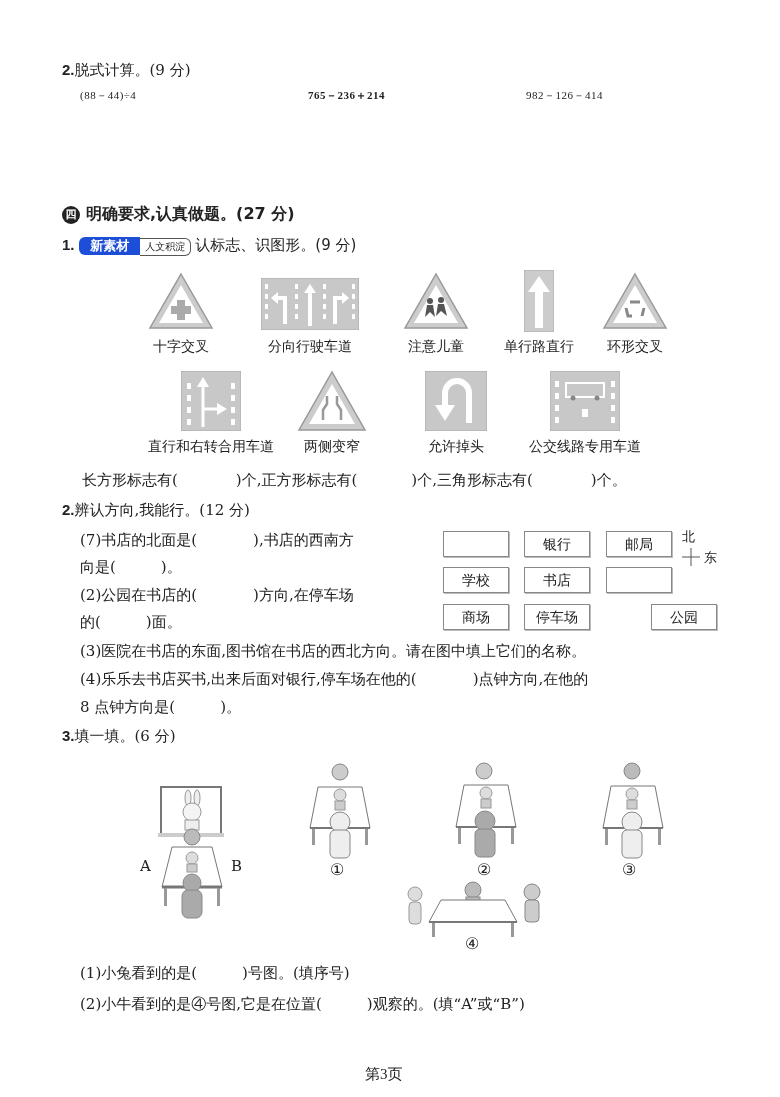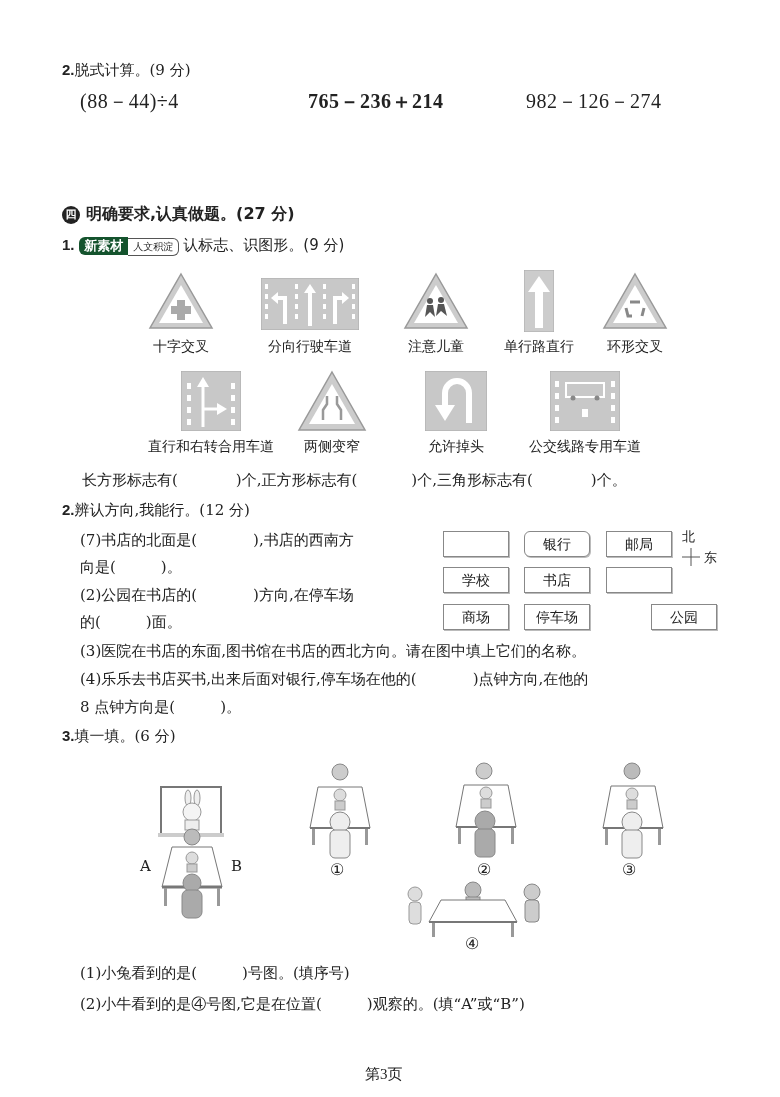"(88－44)÷4" .math { font-size: 20px -> 11px }
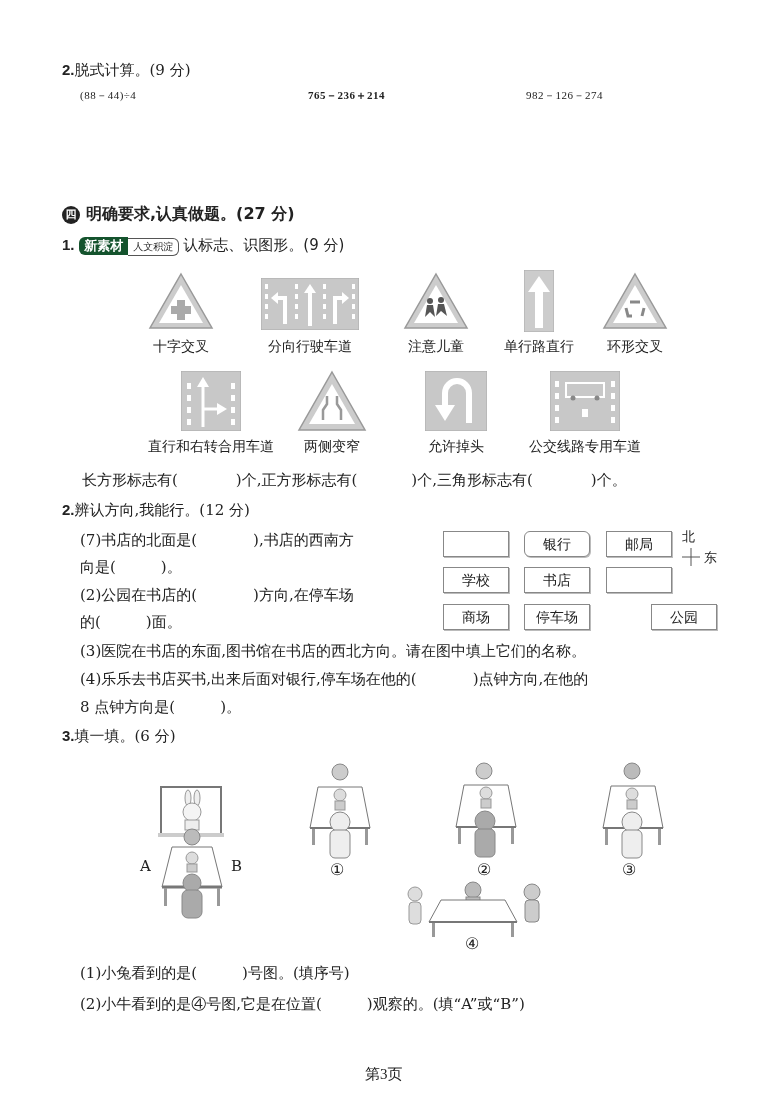"982－126－274" div.abs { text: 274 -> 414 }
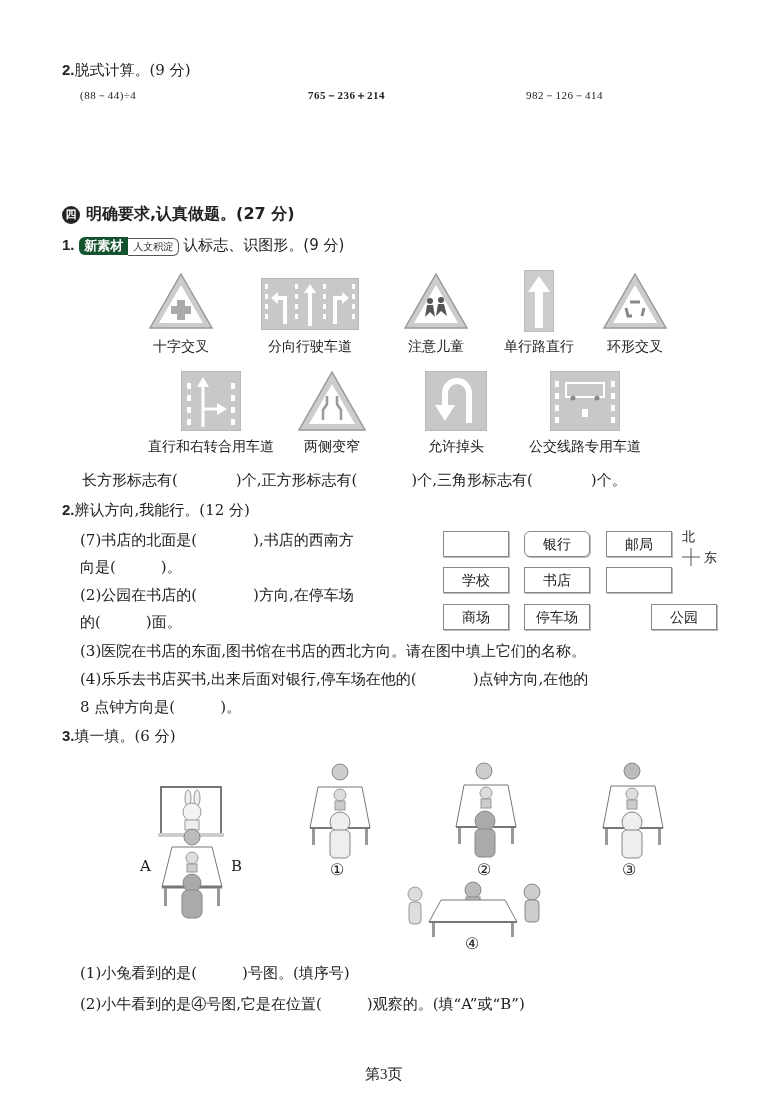"新素材" .tag-dark { background: #14532d -> #1d4ed8; padding: 0 5px -> 0 11px }
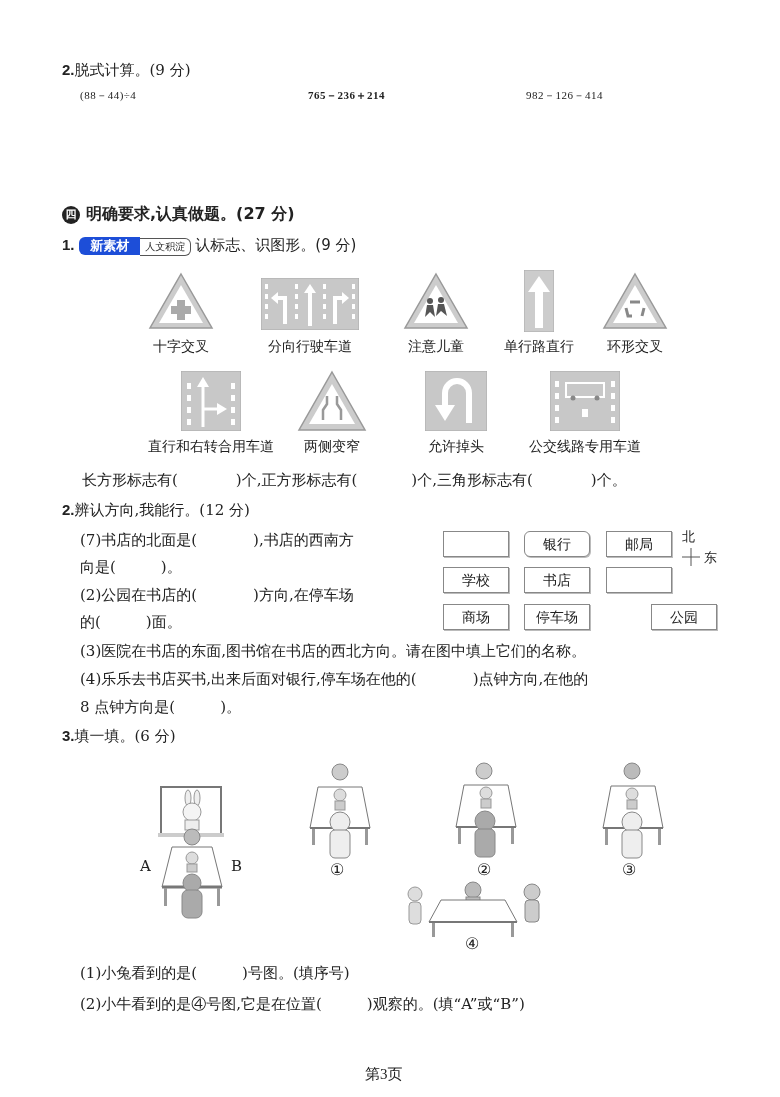"银行" div.grid-cell { border-radius: 6px -> none }
